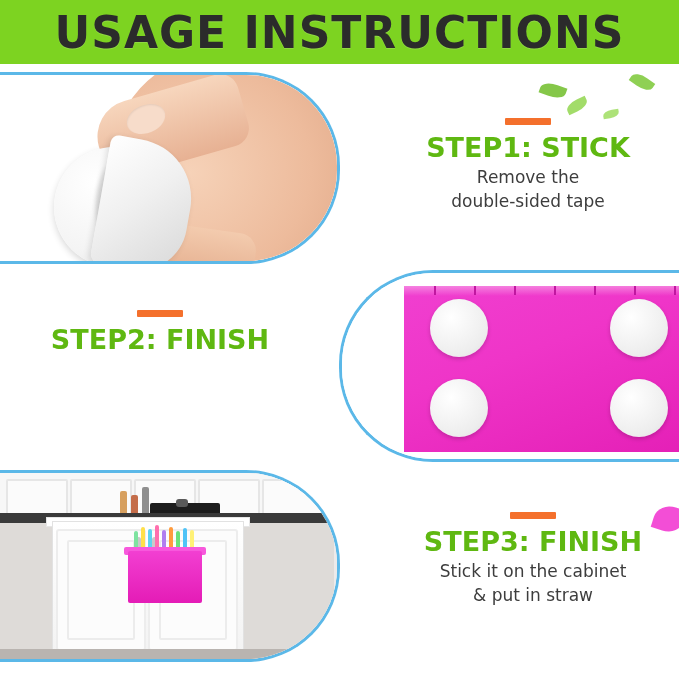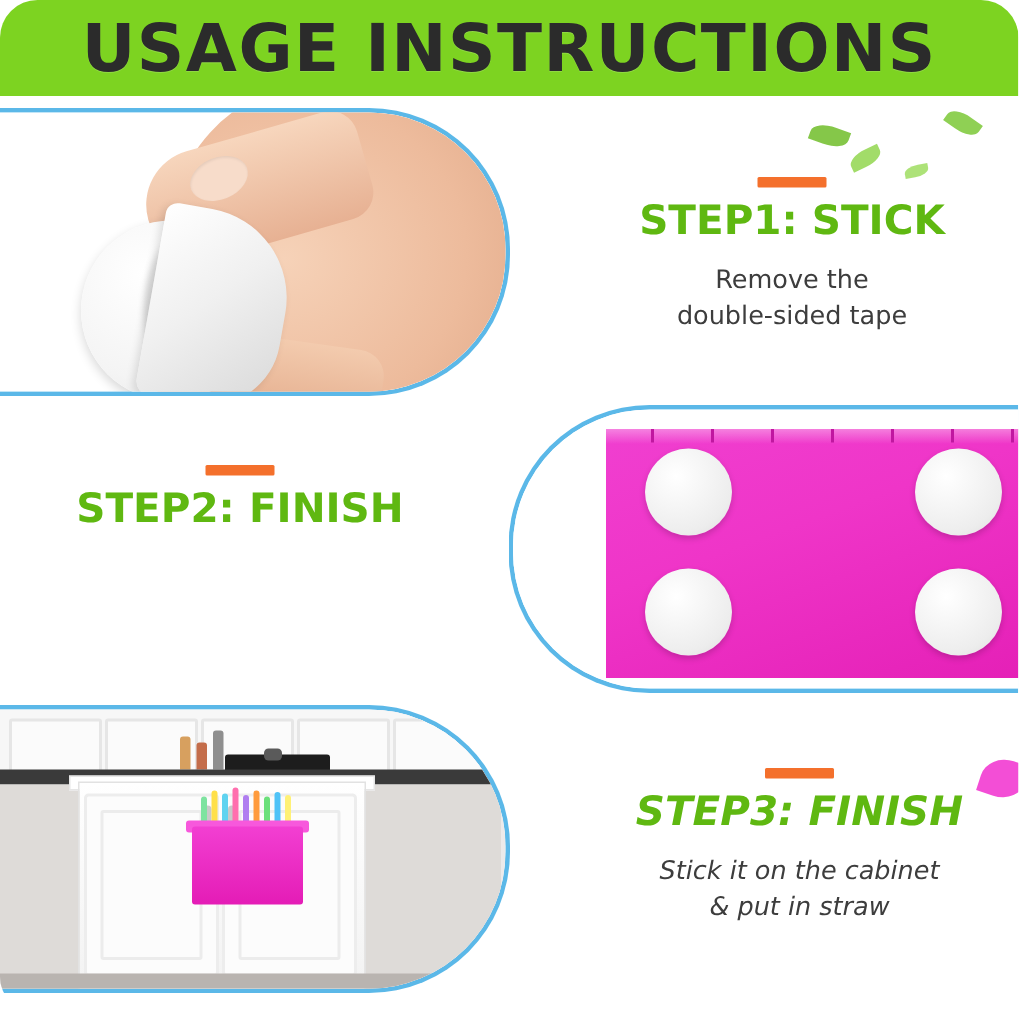"USAGE INSTRUCTIONS" .page { border-radius: 25px -> none }
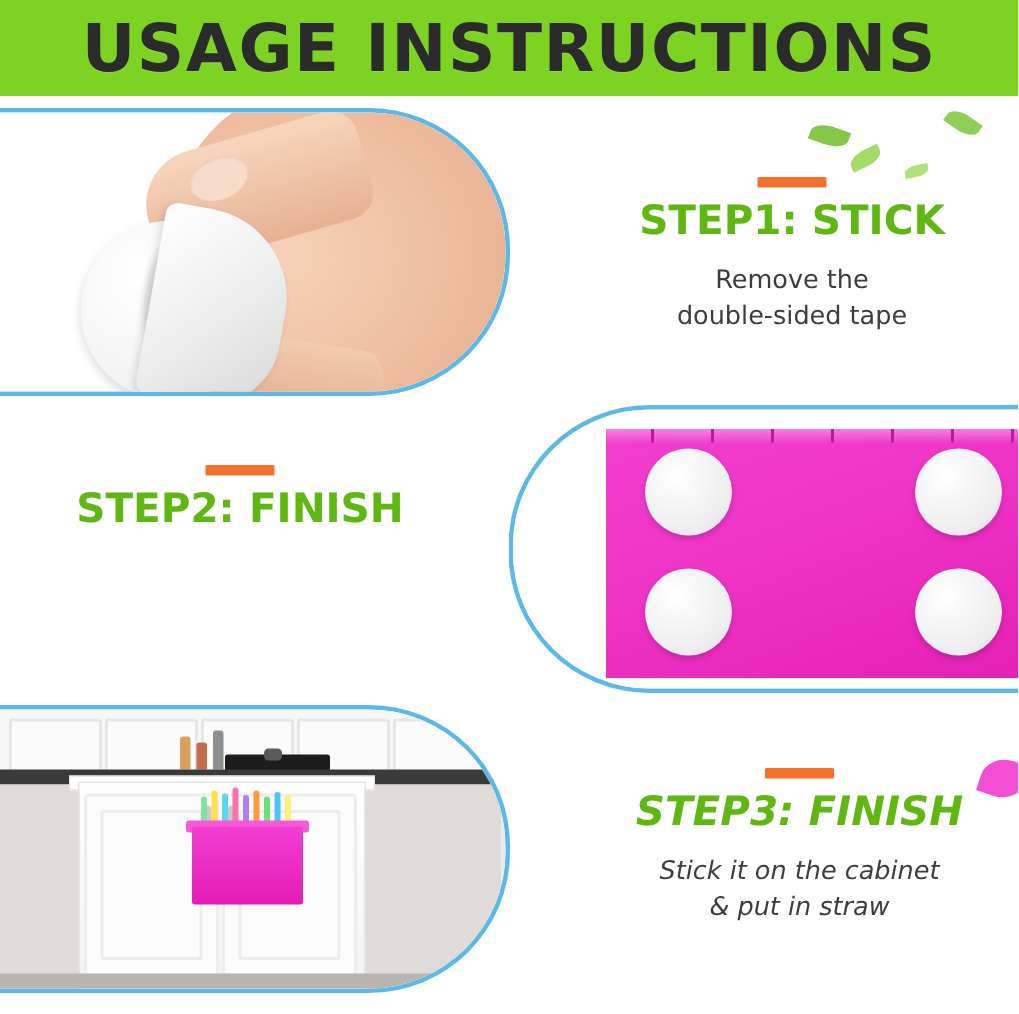"Remove the" .step-desc { margin-top: 12px -> 2px }
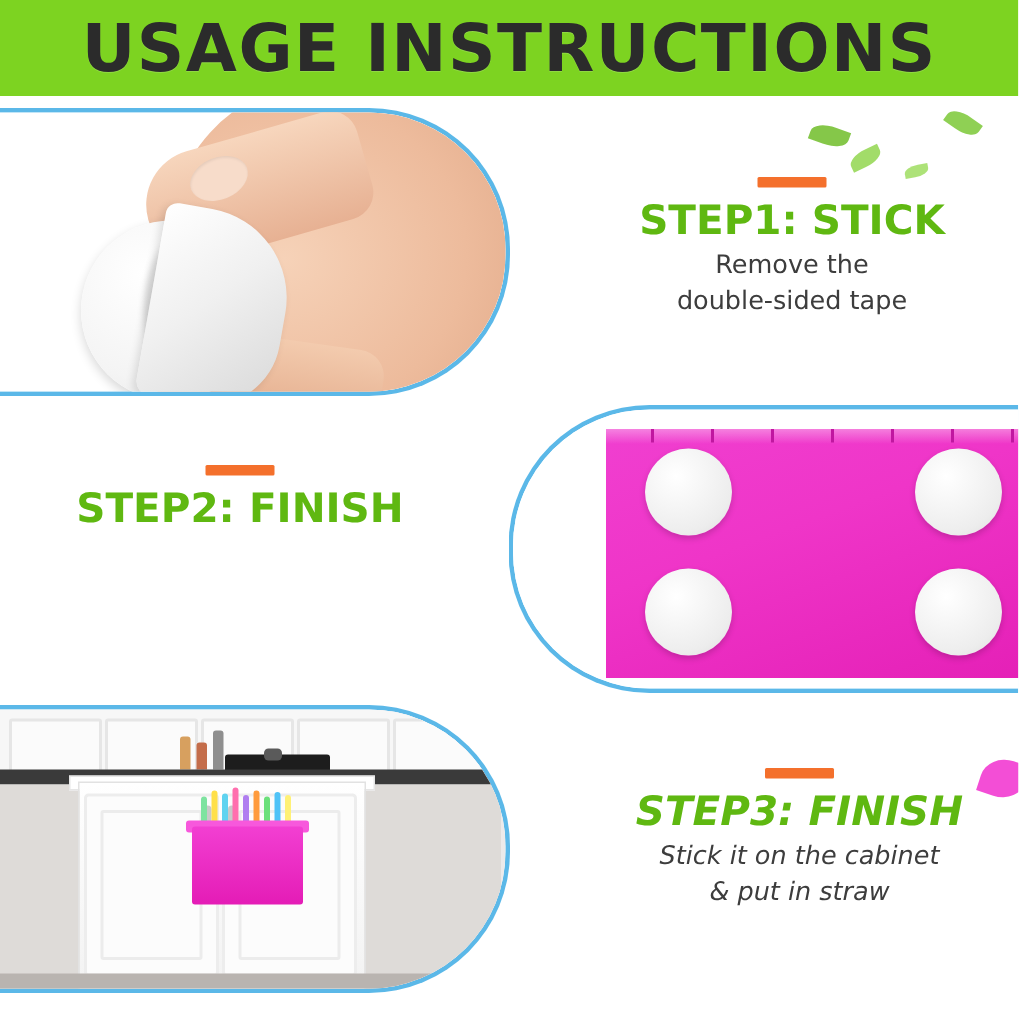"STEP3: FINISH" .step-3 { font-style: italic -> none }
